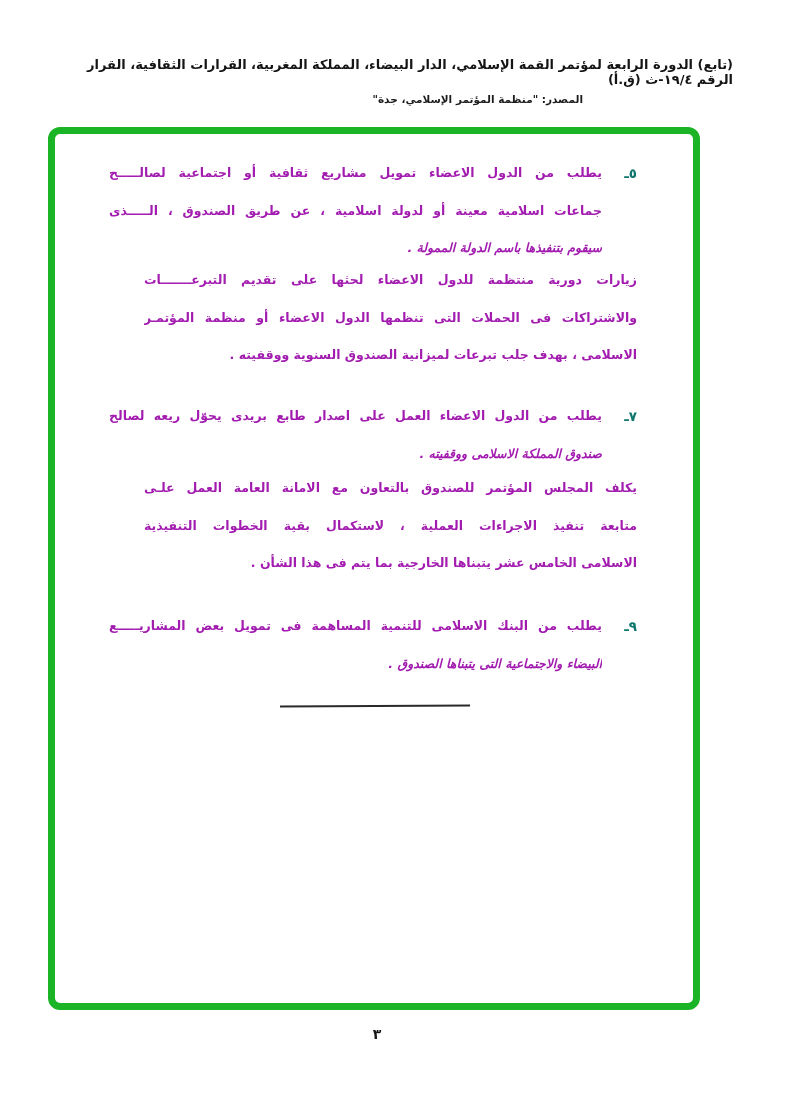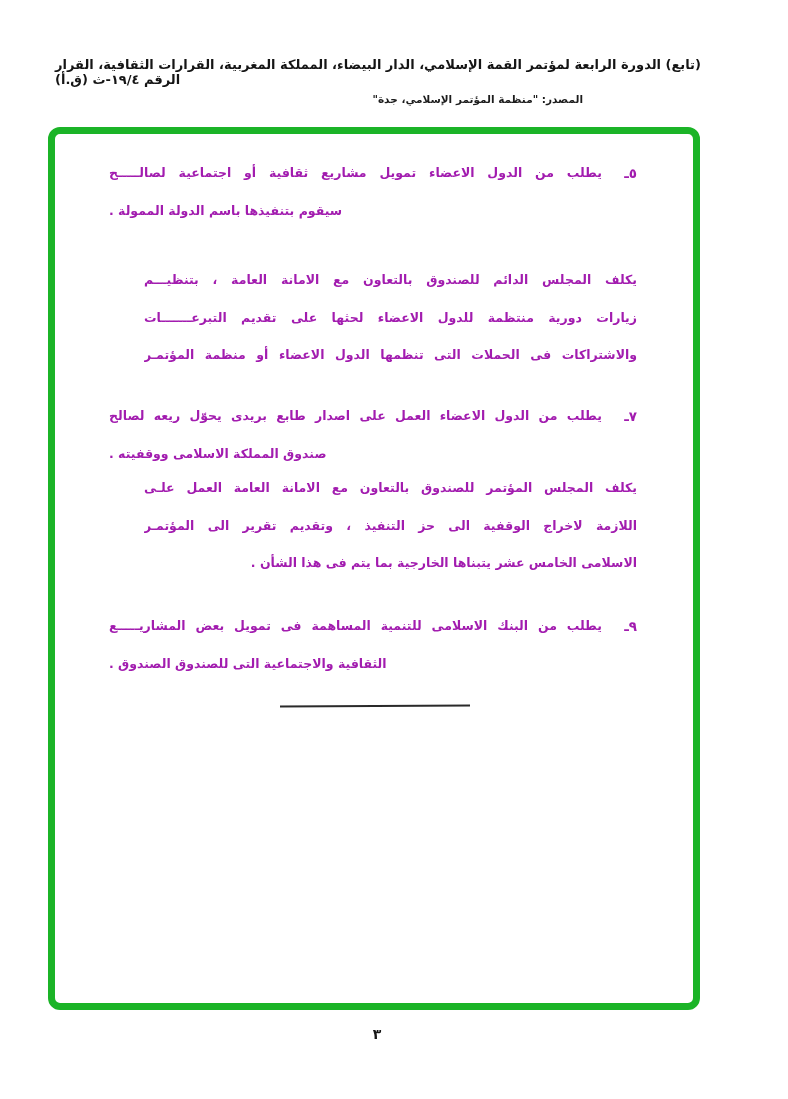"(تابع) الدورة الرابعة لمؤتمر القمة" .header1 { text-align: left -> right }
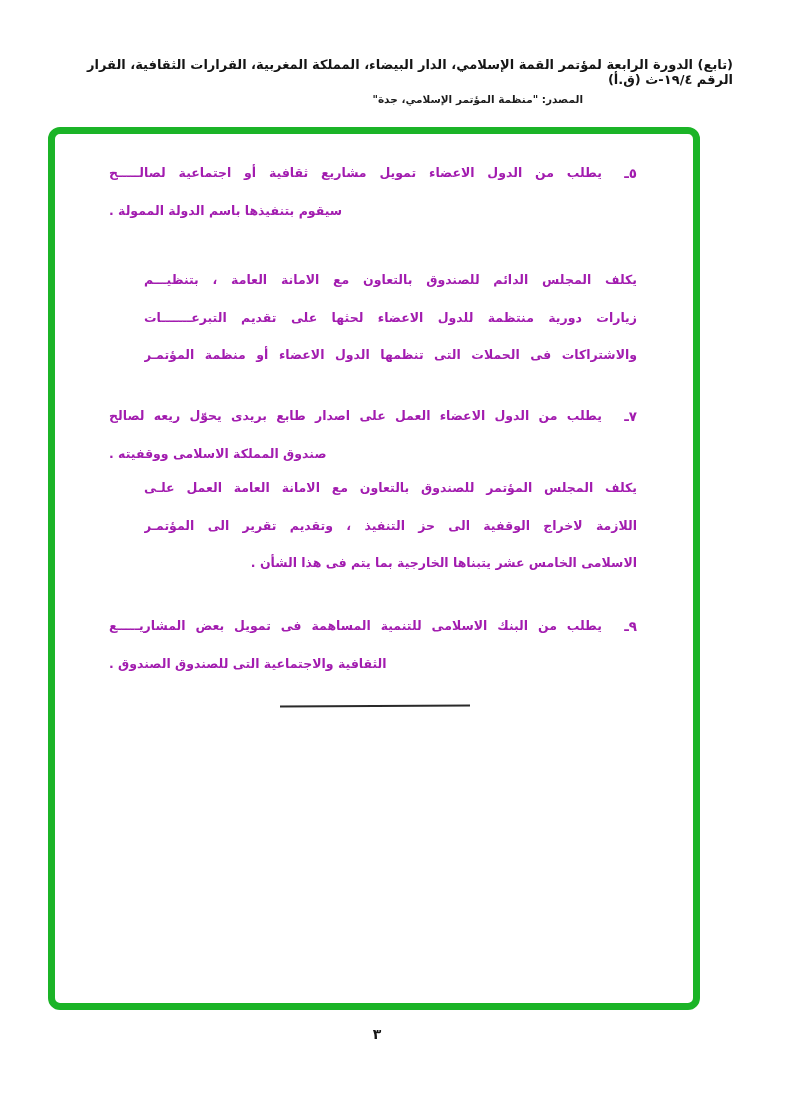"٥ـ" .num { color: #a21caf -> #0f766e }
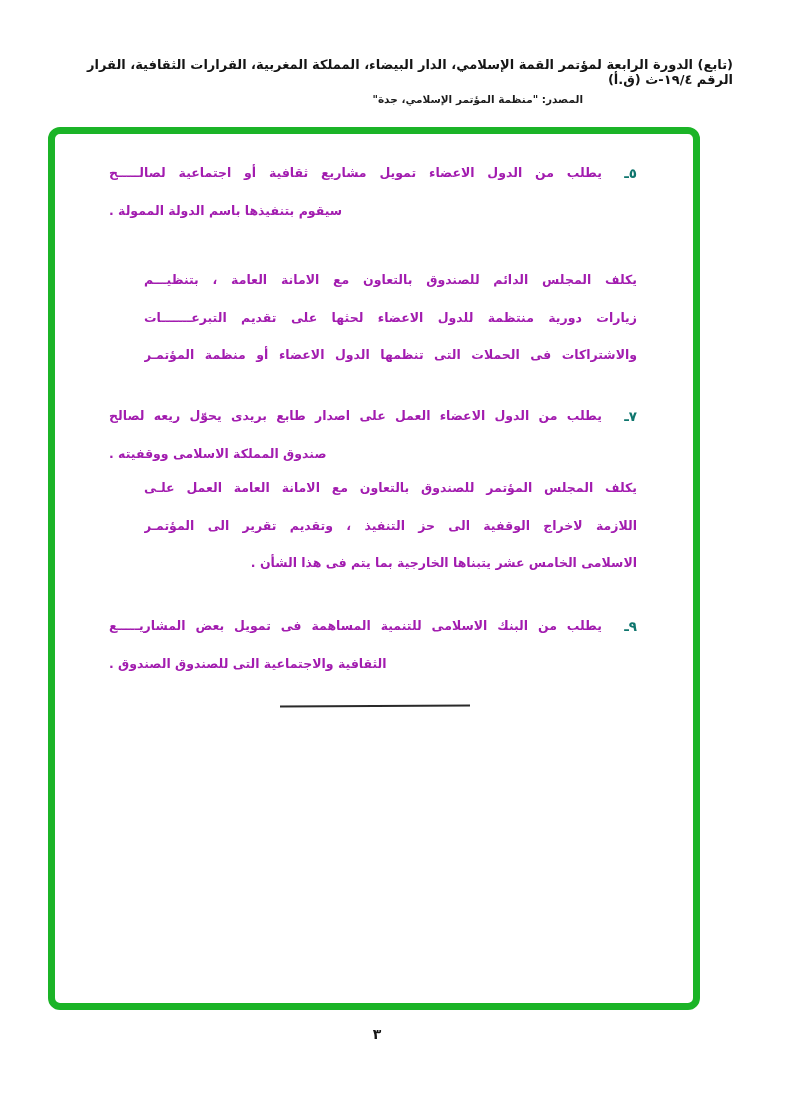"جماعات اسلامية معينة أو لدولة" div.line { html: none -> <div>جماعات اسلامية معينة أو لدولة اسلامية ، عن طريق الصندوق ، الـــــذى</div> }
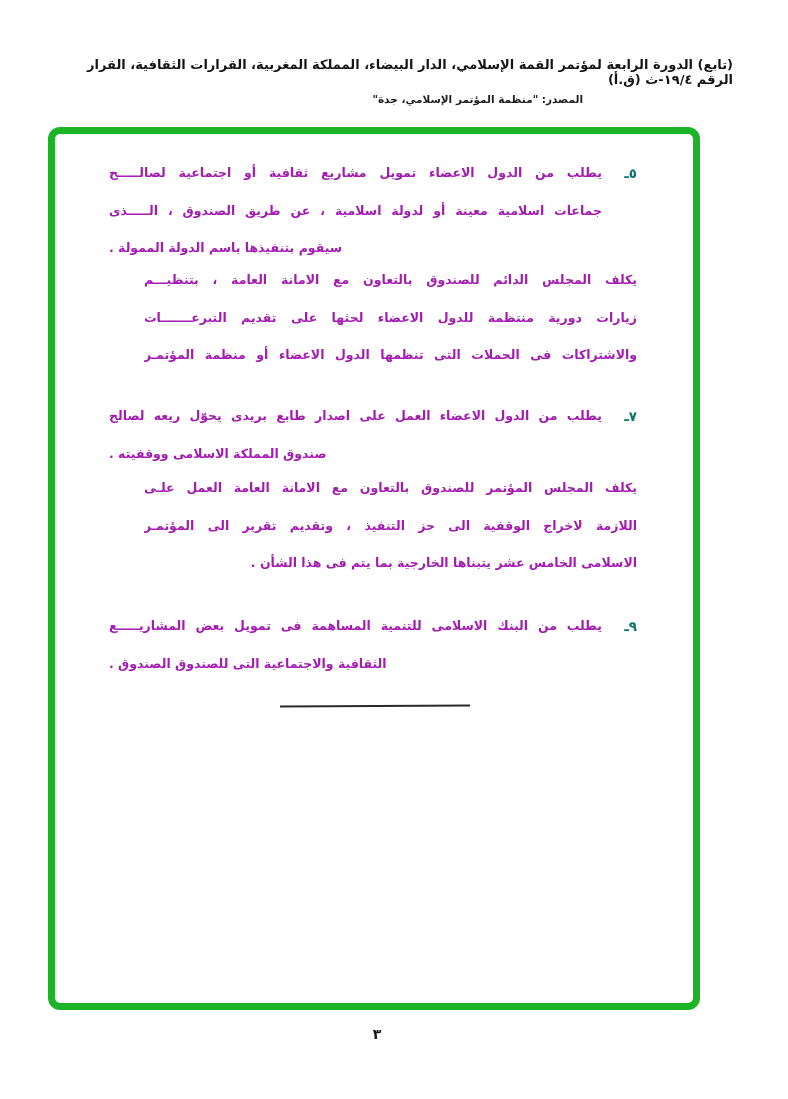"سيقوم بتنفيذها باسم الدولة الممولة" .a-c { font-style: none -> italic; text-align: left -> right }
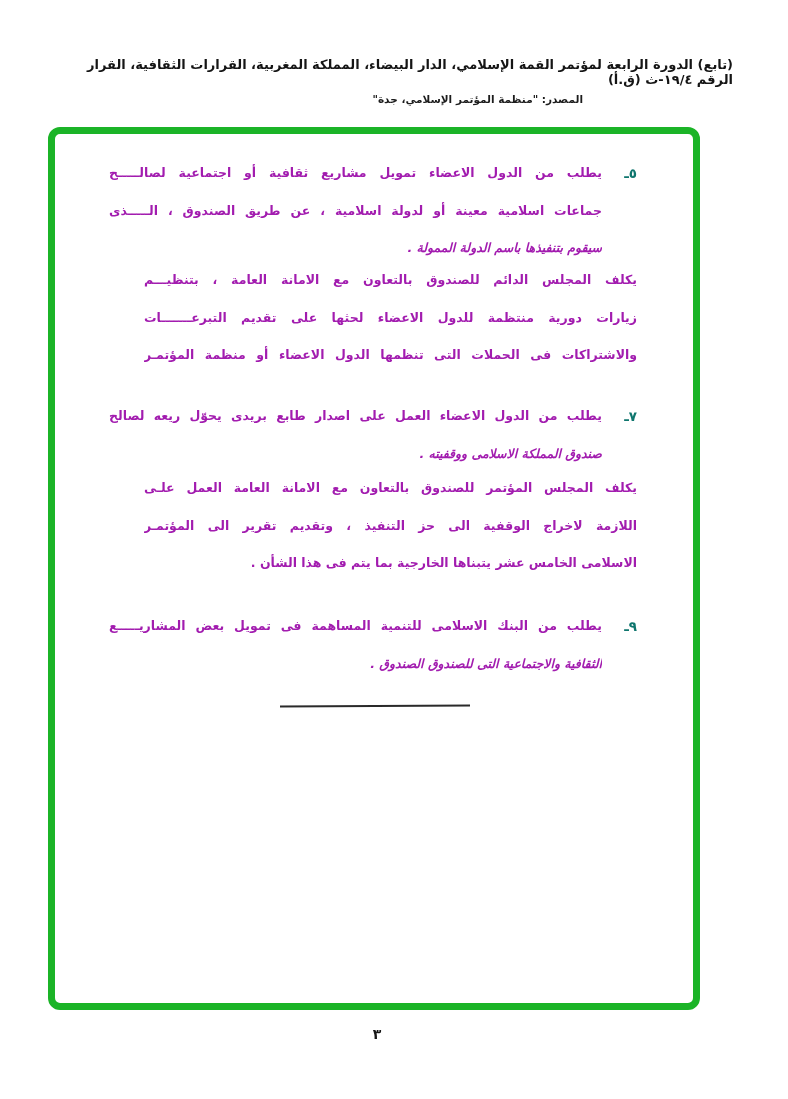"يكلف المجلس الدائم للصندوق بالتعاون" div.line { html: <div>يكلف المجلس الدائم للصندوق بالتعاون مع الامانة العامة ، بتنظيـــم</div> -> none }
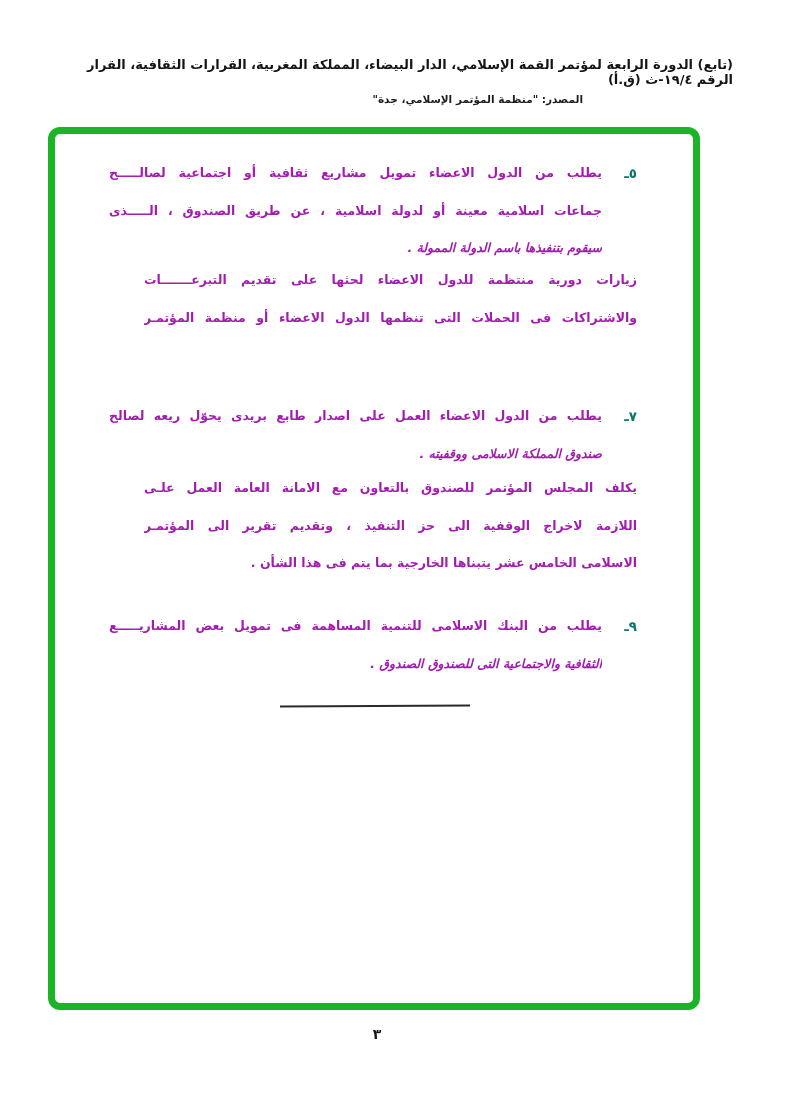"الاسلامى ، بهدف جلب تبرعات" div.line { html: none -> <div>الاسلامى ، بهدف جلب تبرعات لميزانية الصندوق السنوية ووقفيته .</div> }
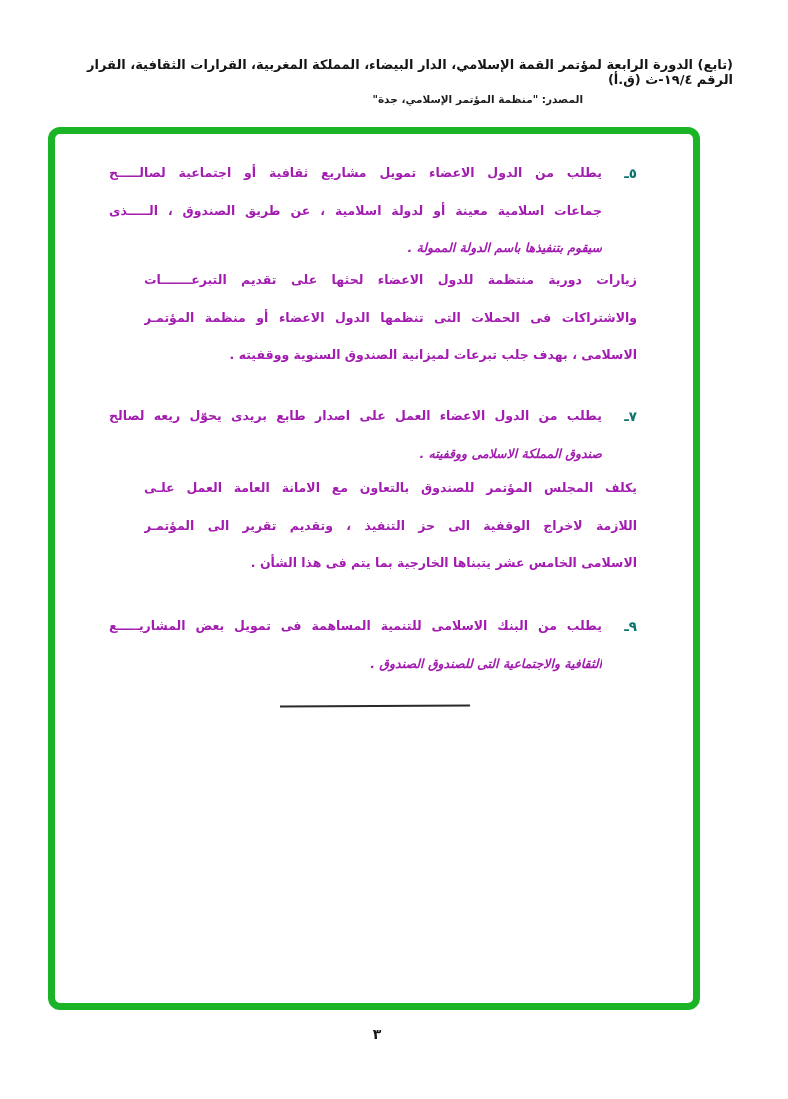"متابعة تنفيذ الاجراءات العملية ،" div.line { html: none -> <div>متابعة تنفيذ الاجراءات العملية ، لاستكمال بقية الخطوات التنفيذية</div> }
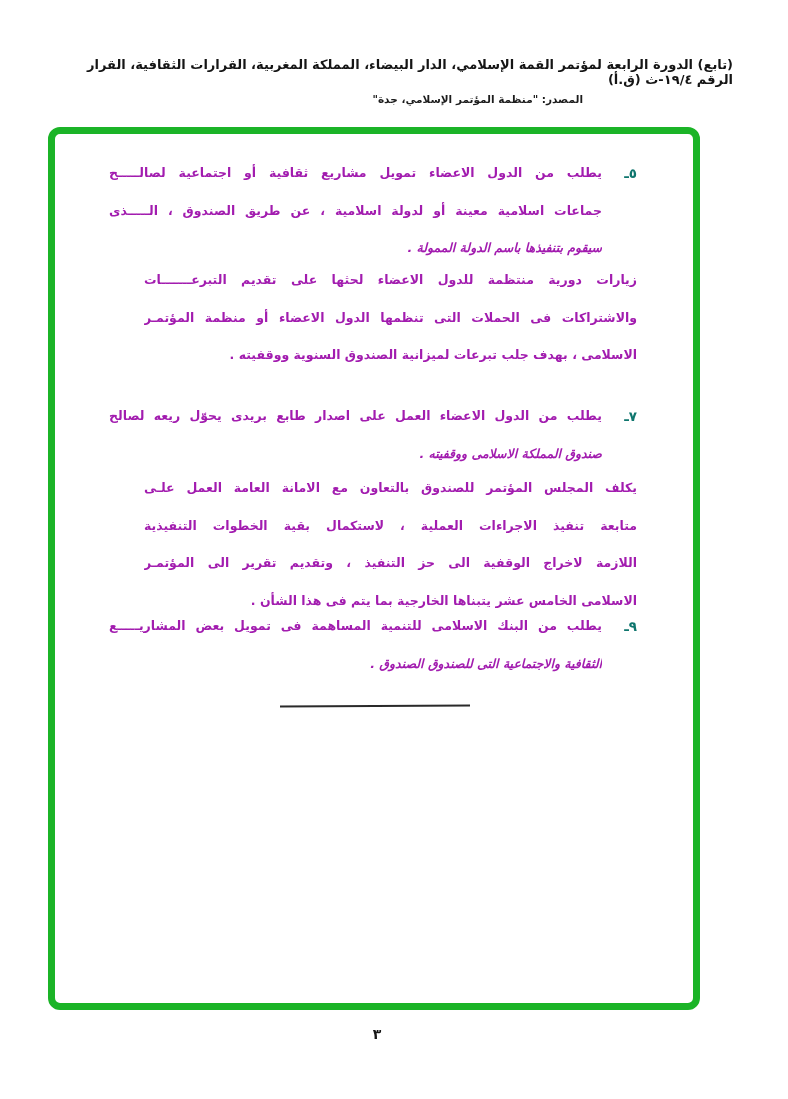"اللازمة لاخراج الوقفية الى حز" div.line { html: <div>اللازمة لاخراج الوقفية الى حز التنفيذ ، وتقديم تقرير الى المؤتمـر</div> -> none }
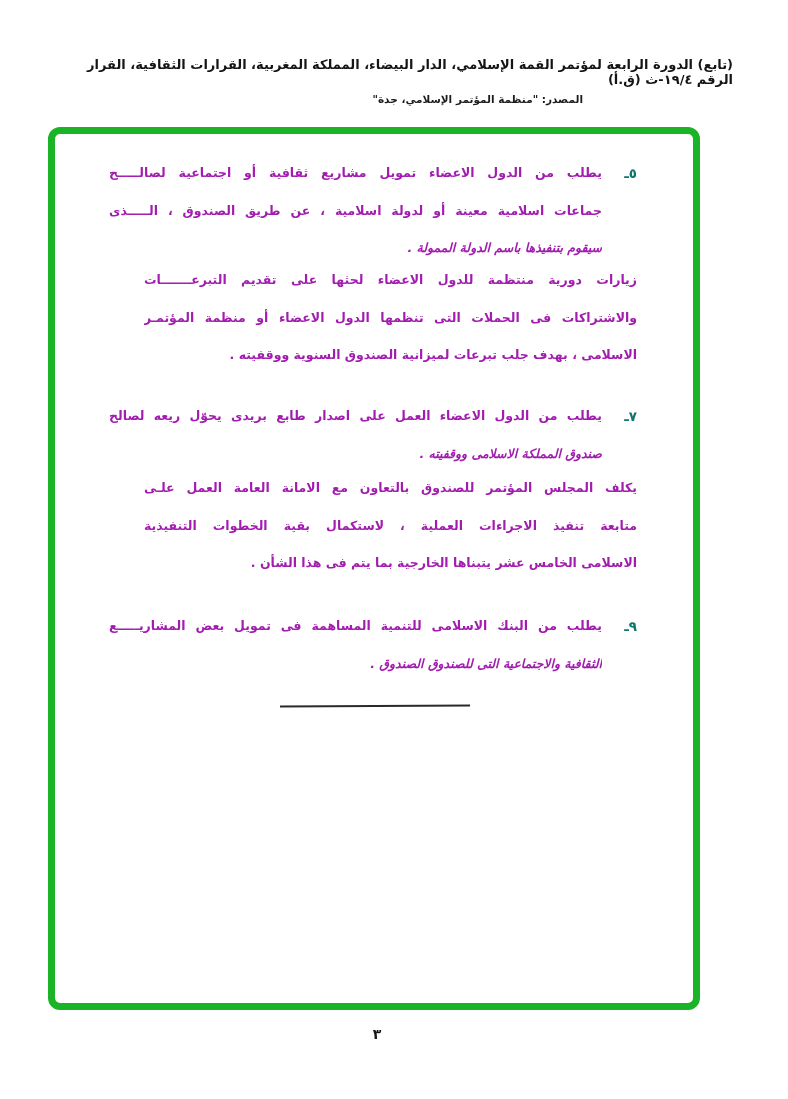"الثقافية والاجتماعية التى للصندوق" div.line { text: الثقافية والاجتماعية التى للصندوق -> البيضاء والاجتماعية التى يتبناها }
